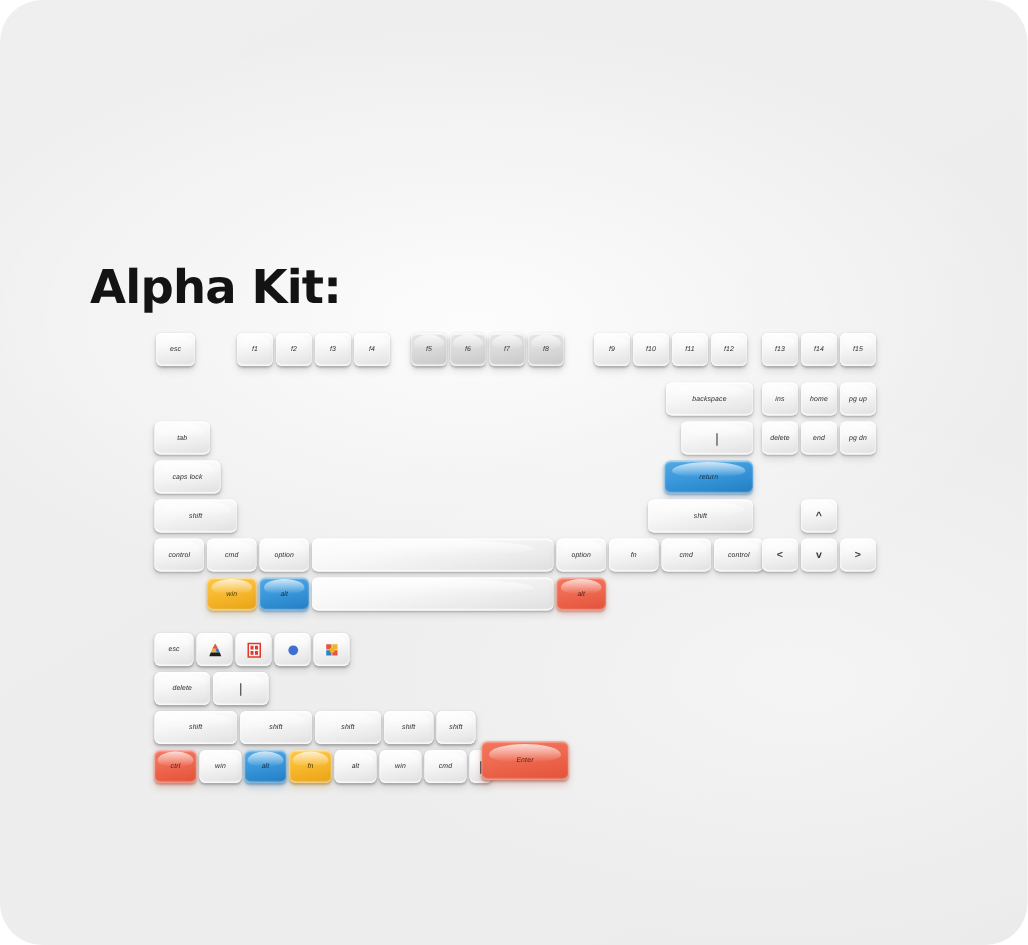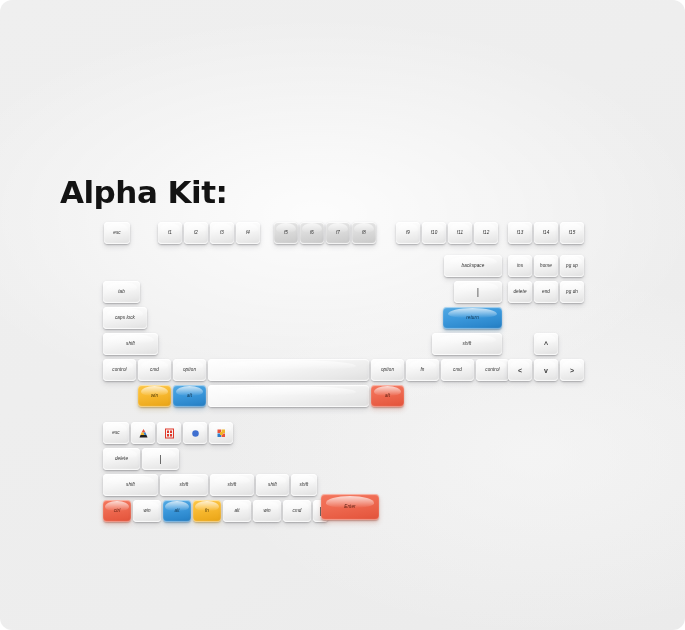"Alpha Kit:" #card { border-radius: 12px -> 28px }
